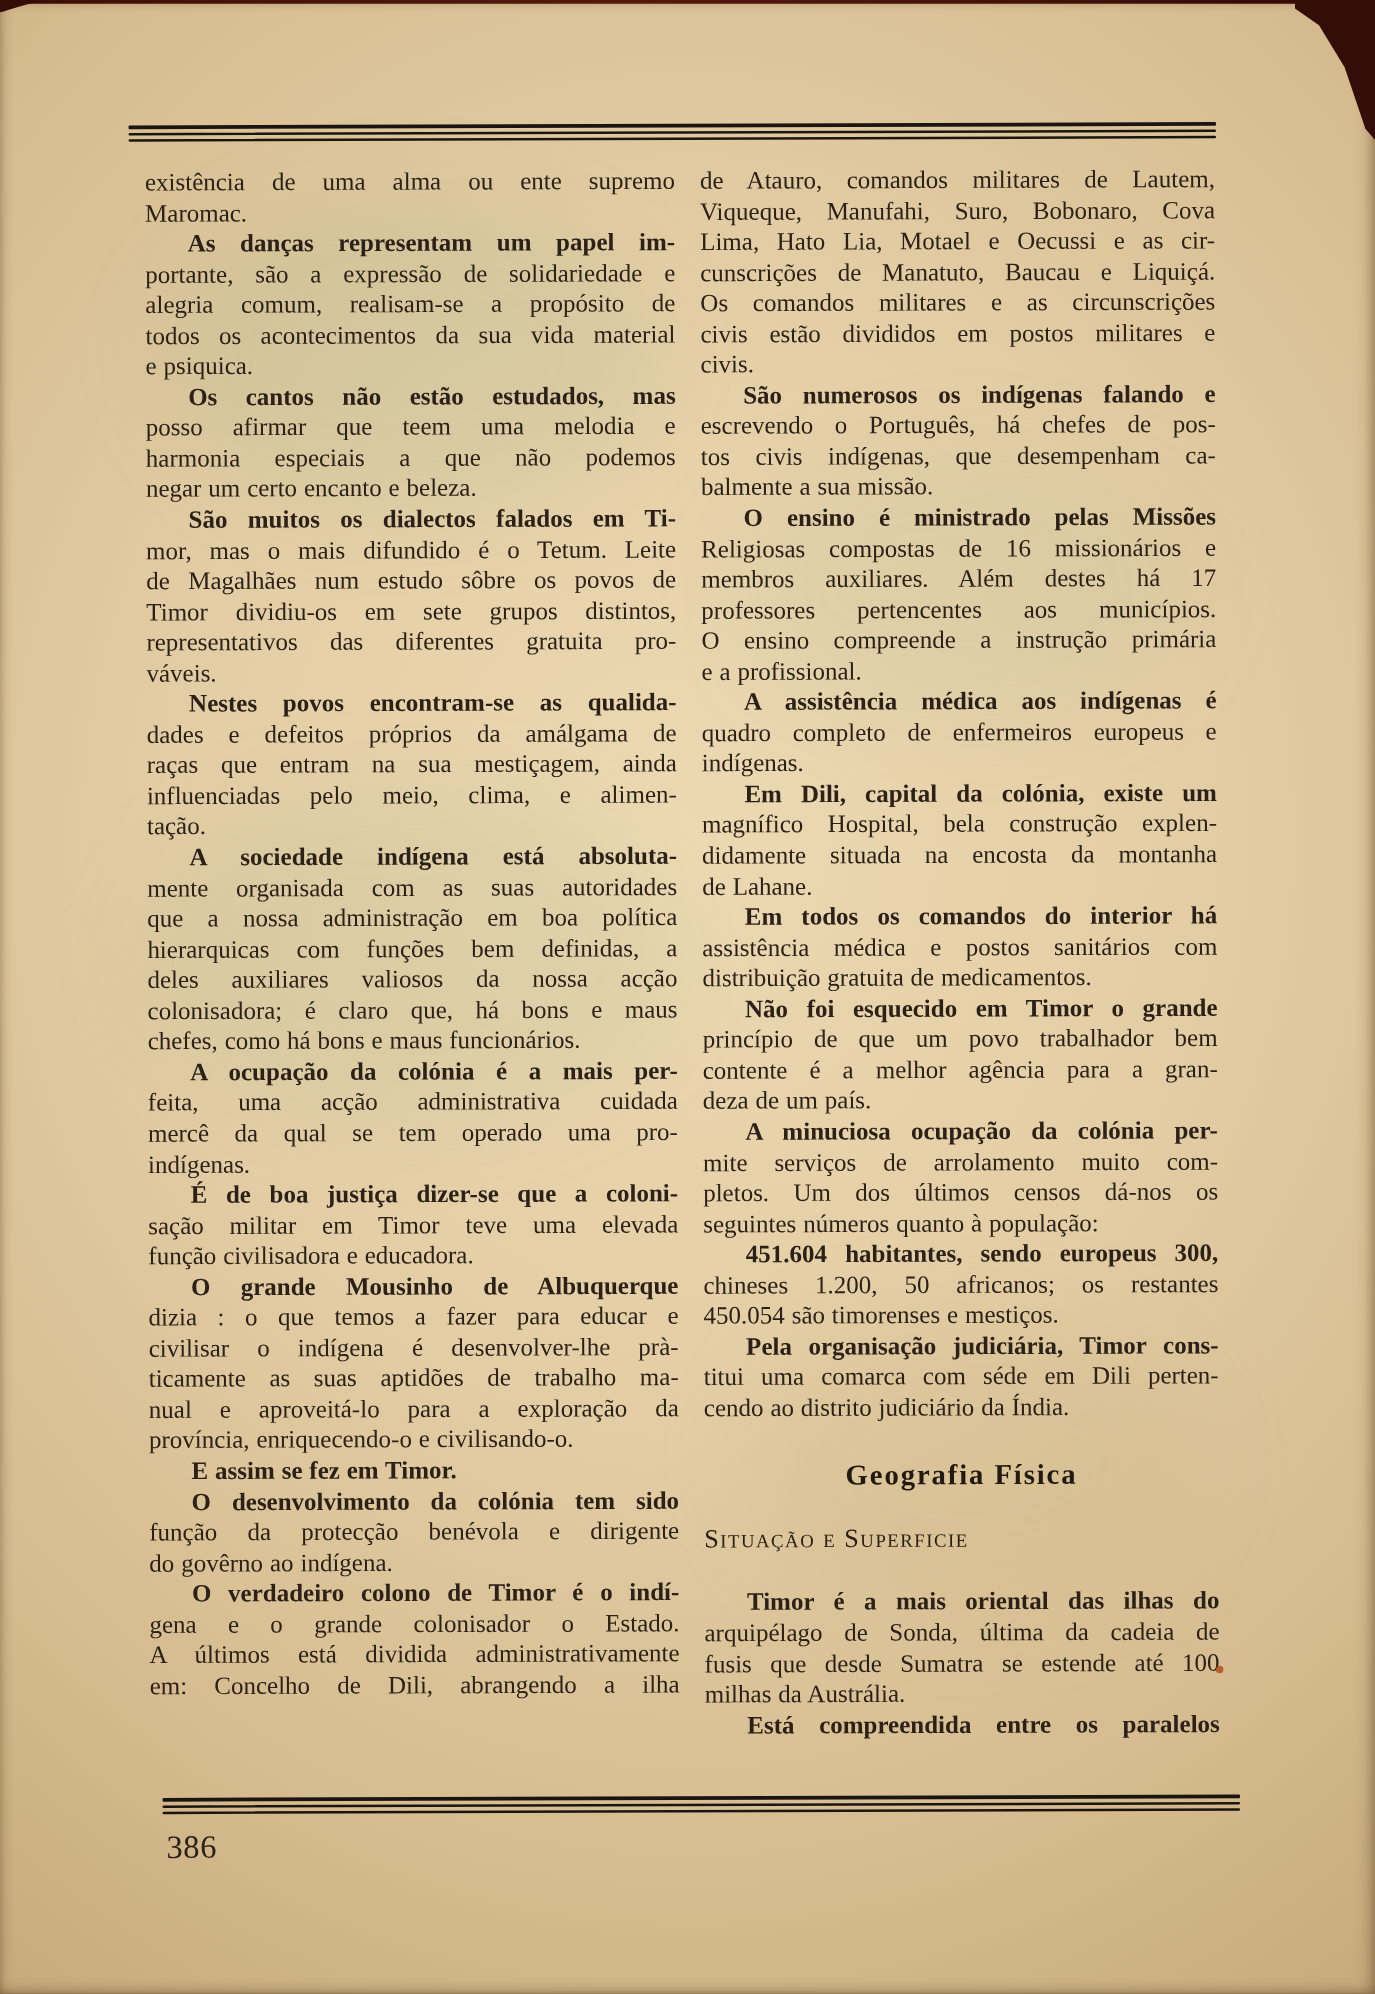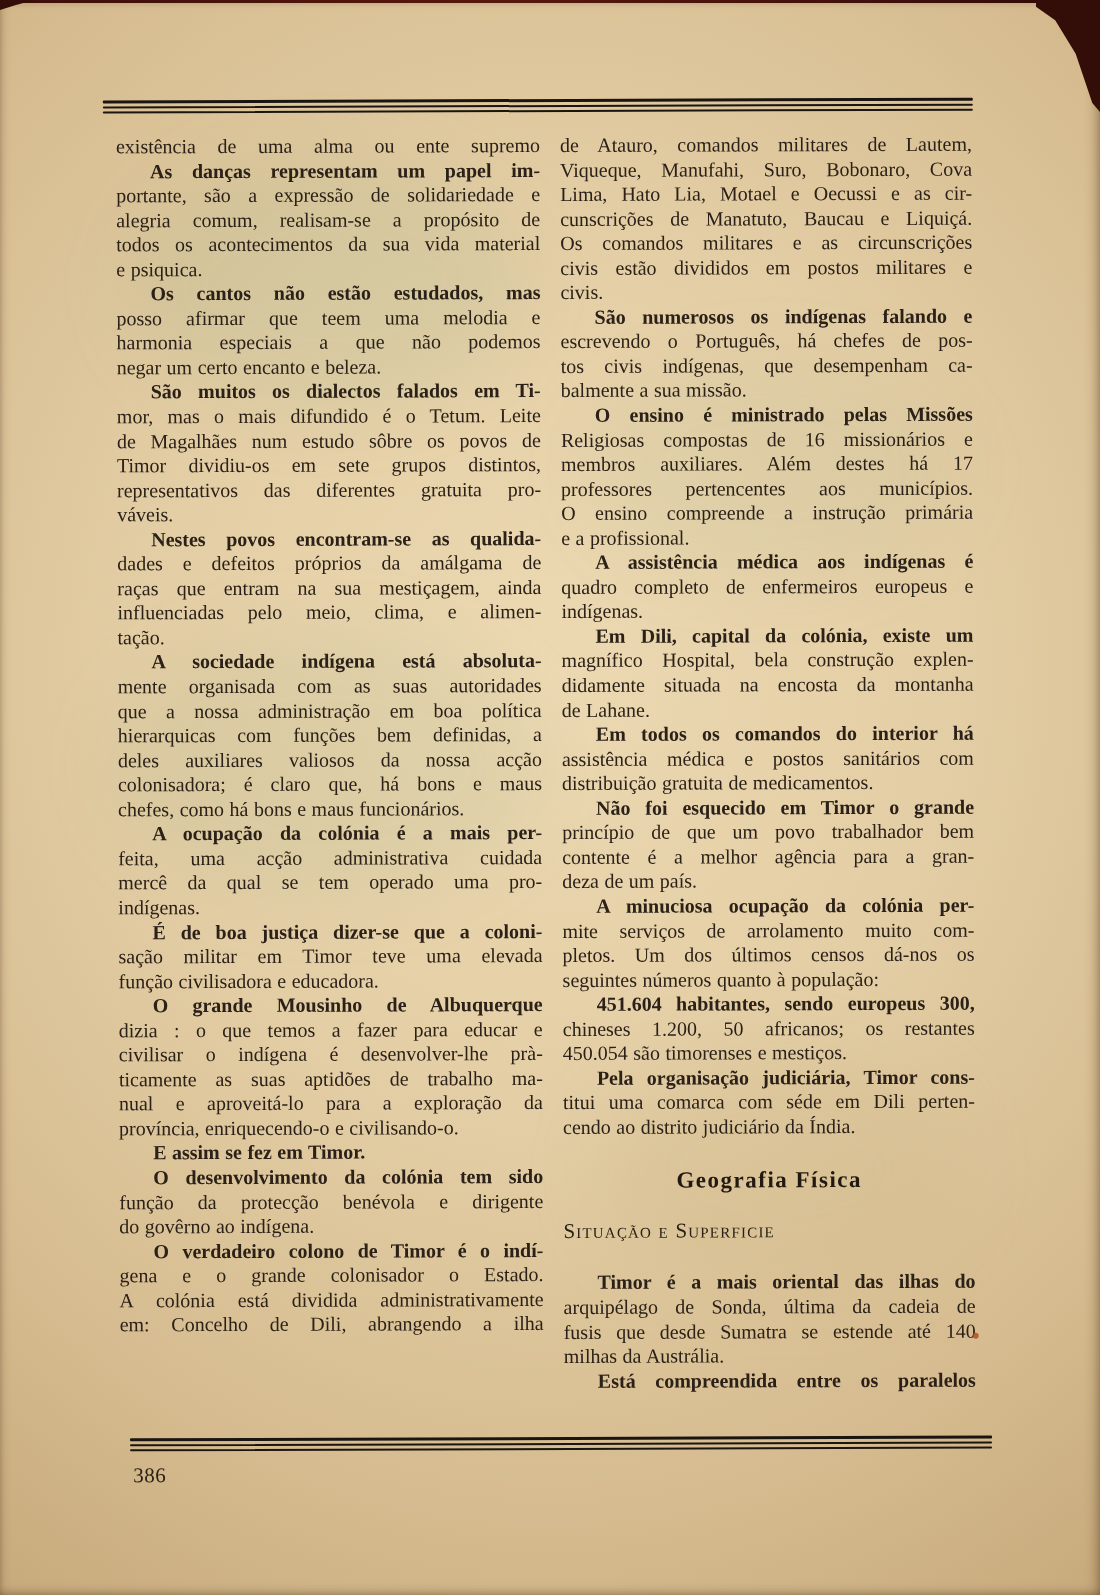"Maromac." div.line { html: none -> <div>Maromac.</div> }
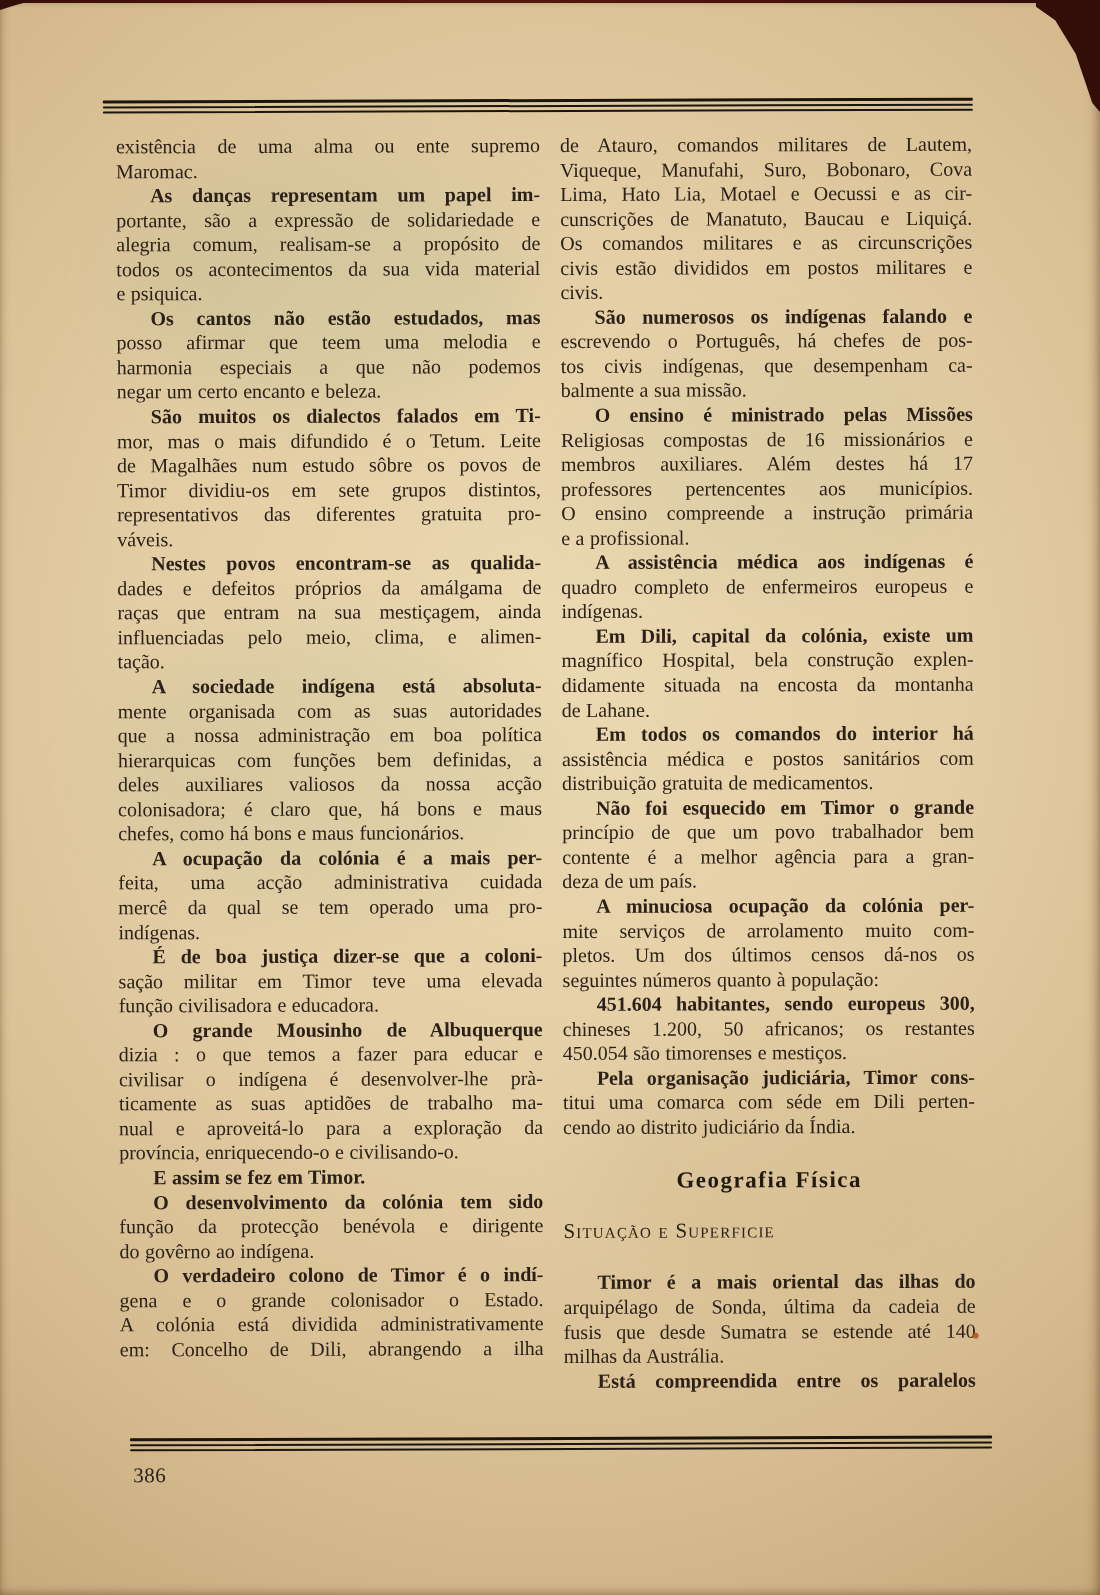"A colónia está dividida" div.line { text: colónia -> últimos }
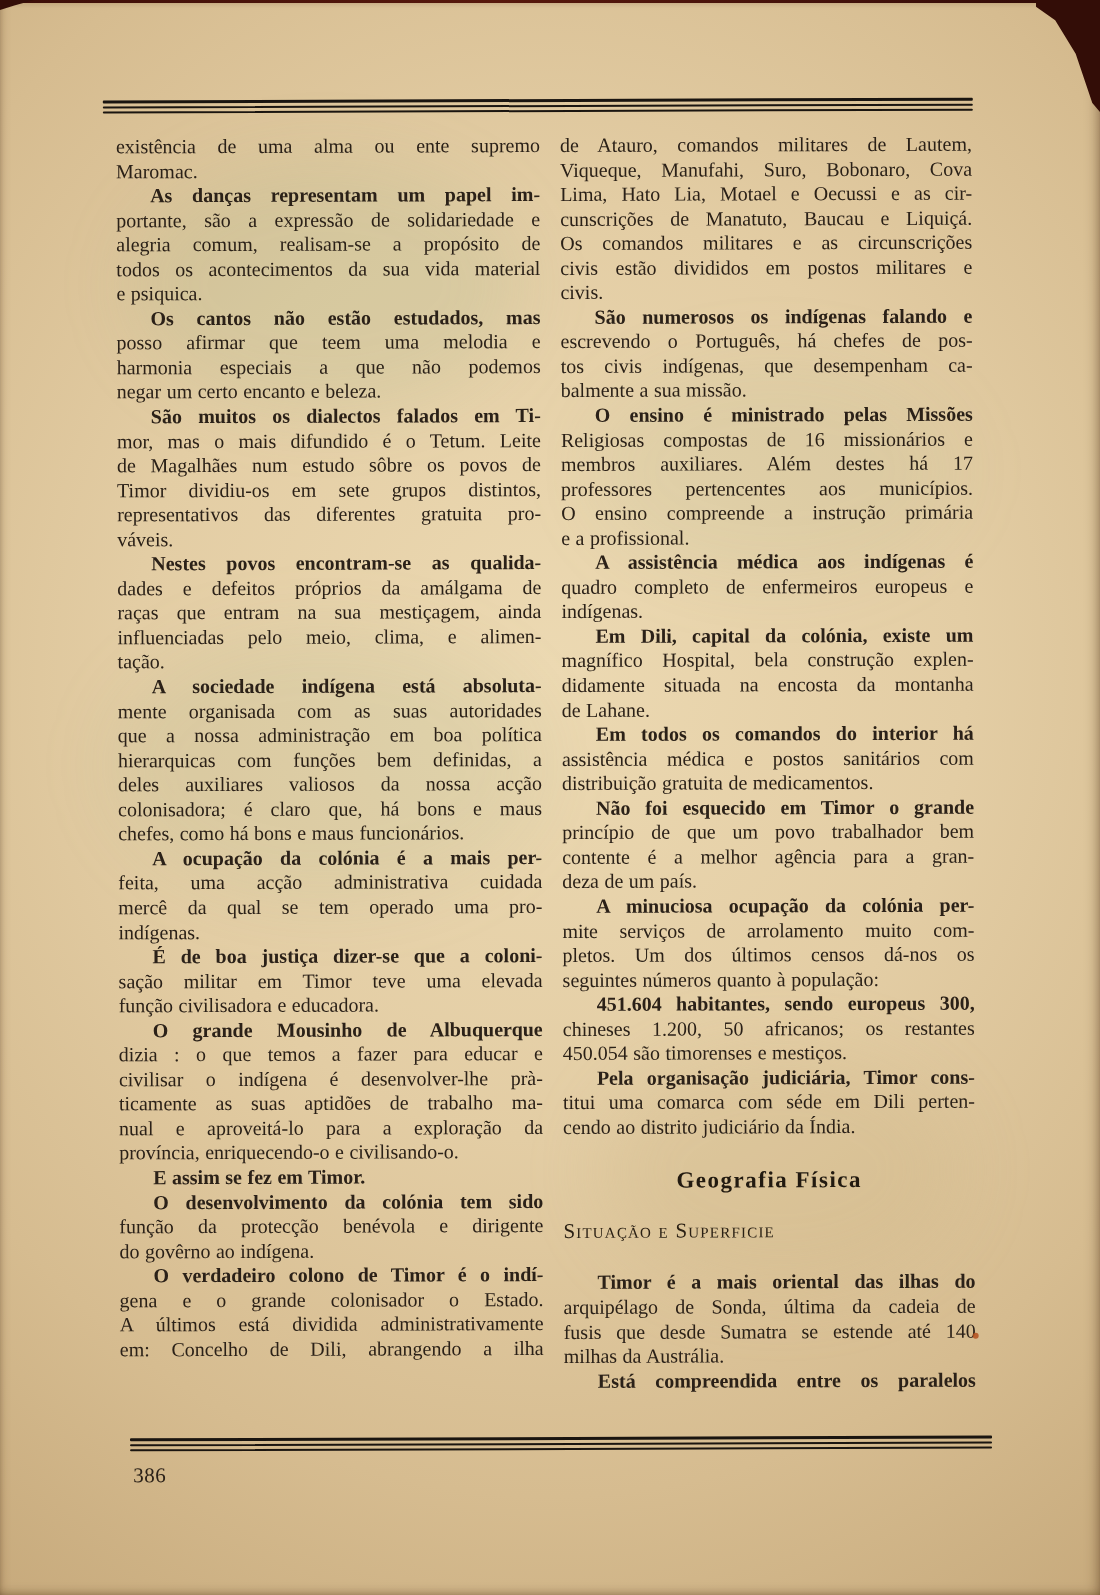"fusis que desde Sumatra se" div.line { text: 140 -> 100 }
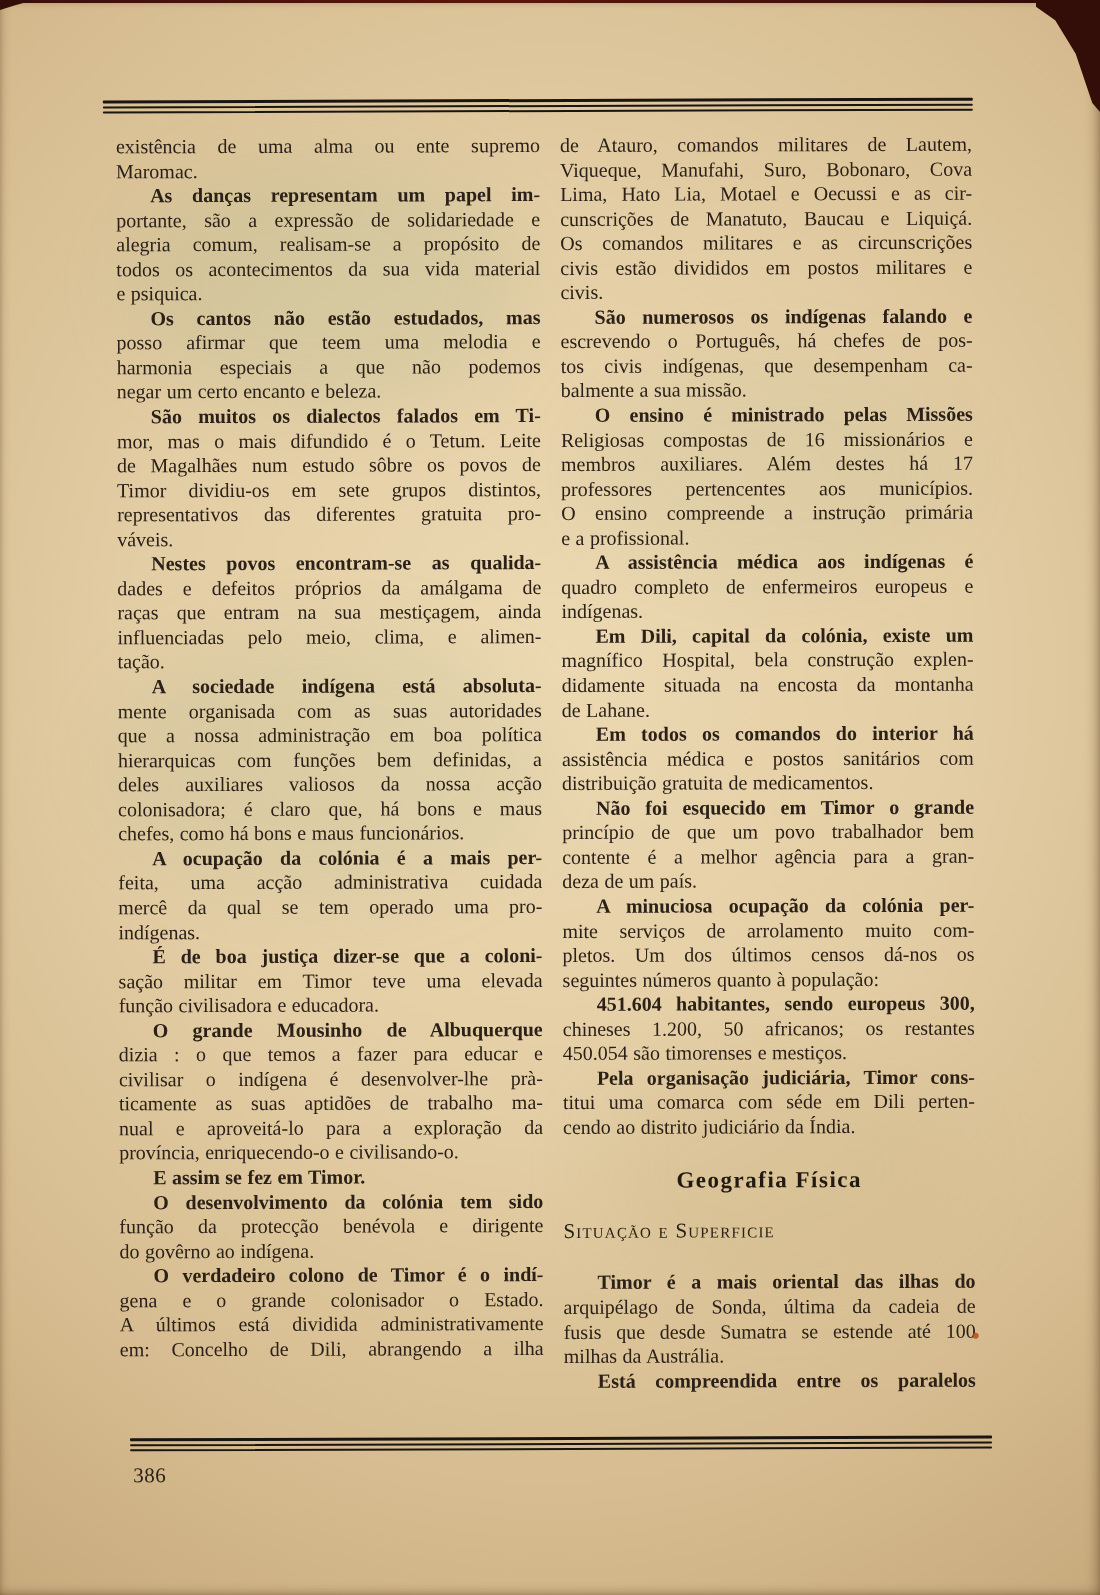"386" .page-number { font-size: 21px -> 26px }
